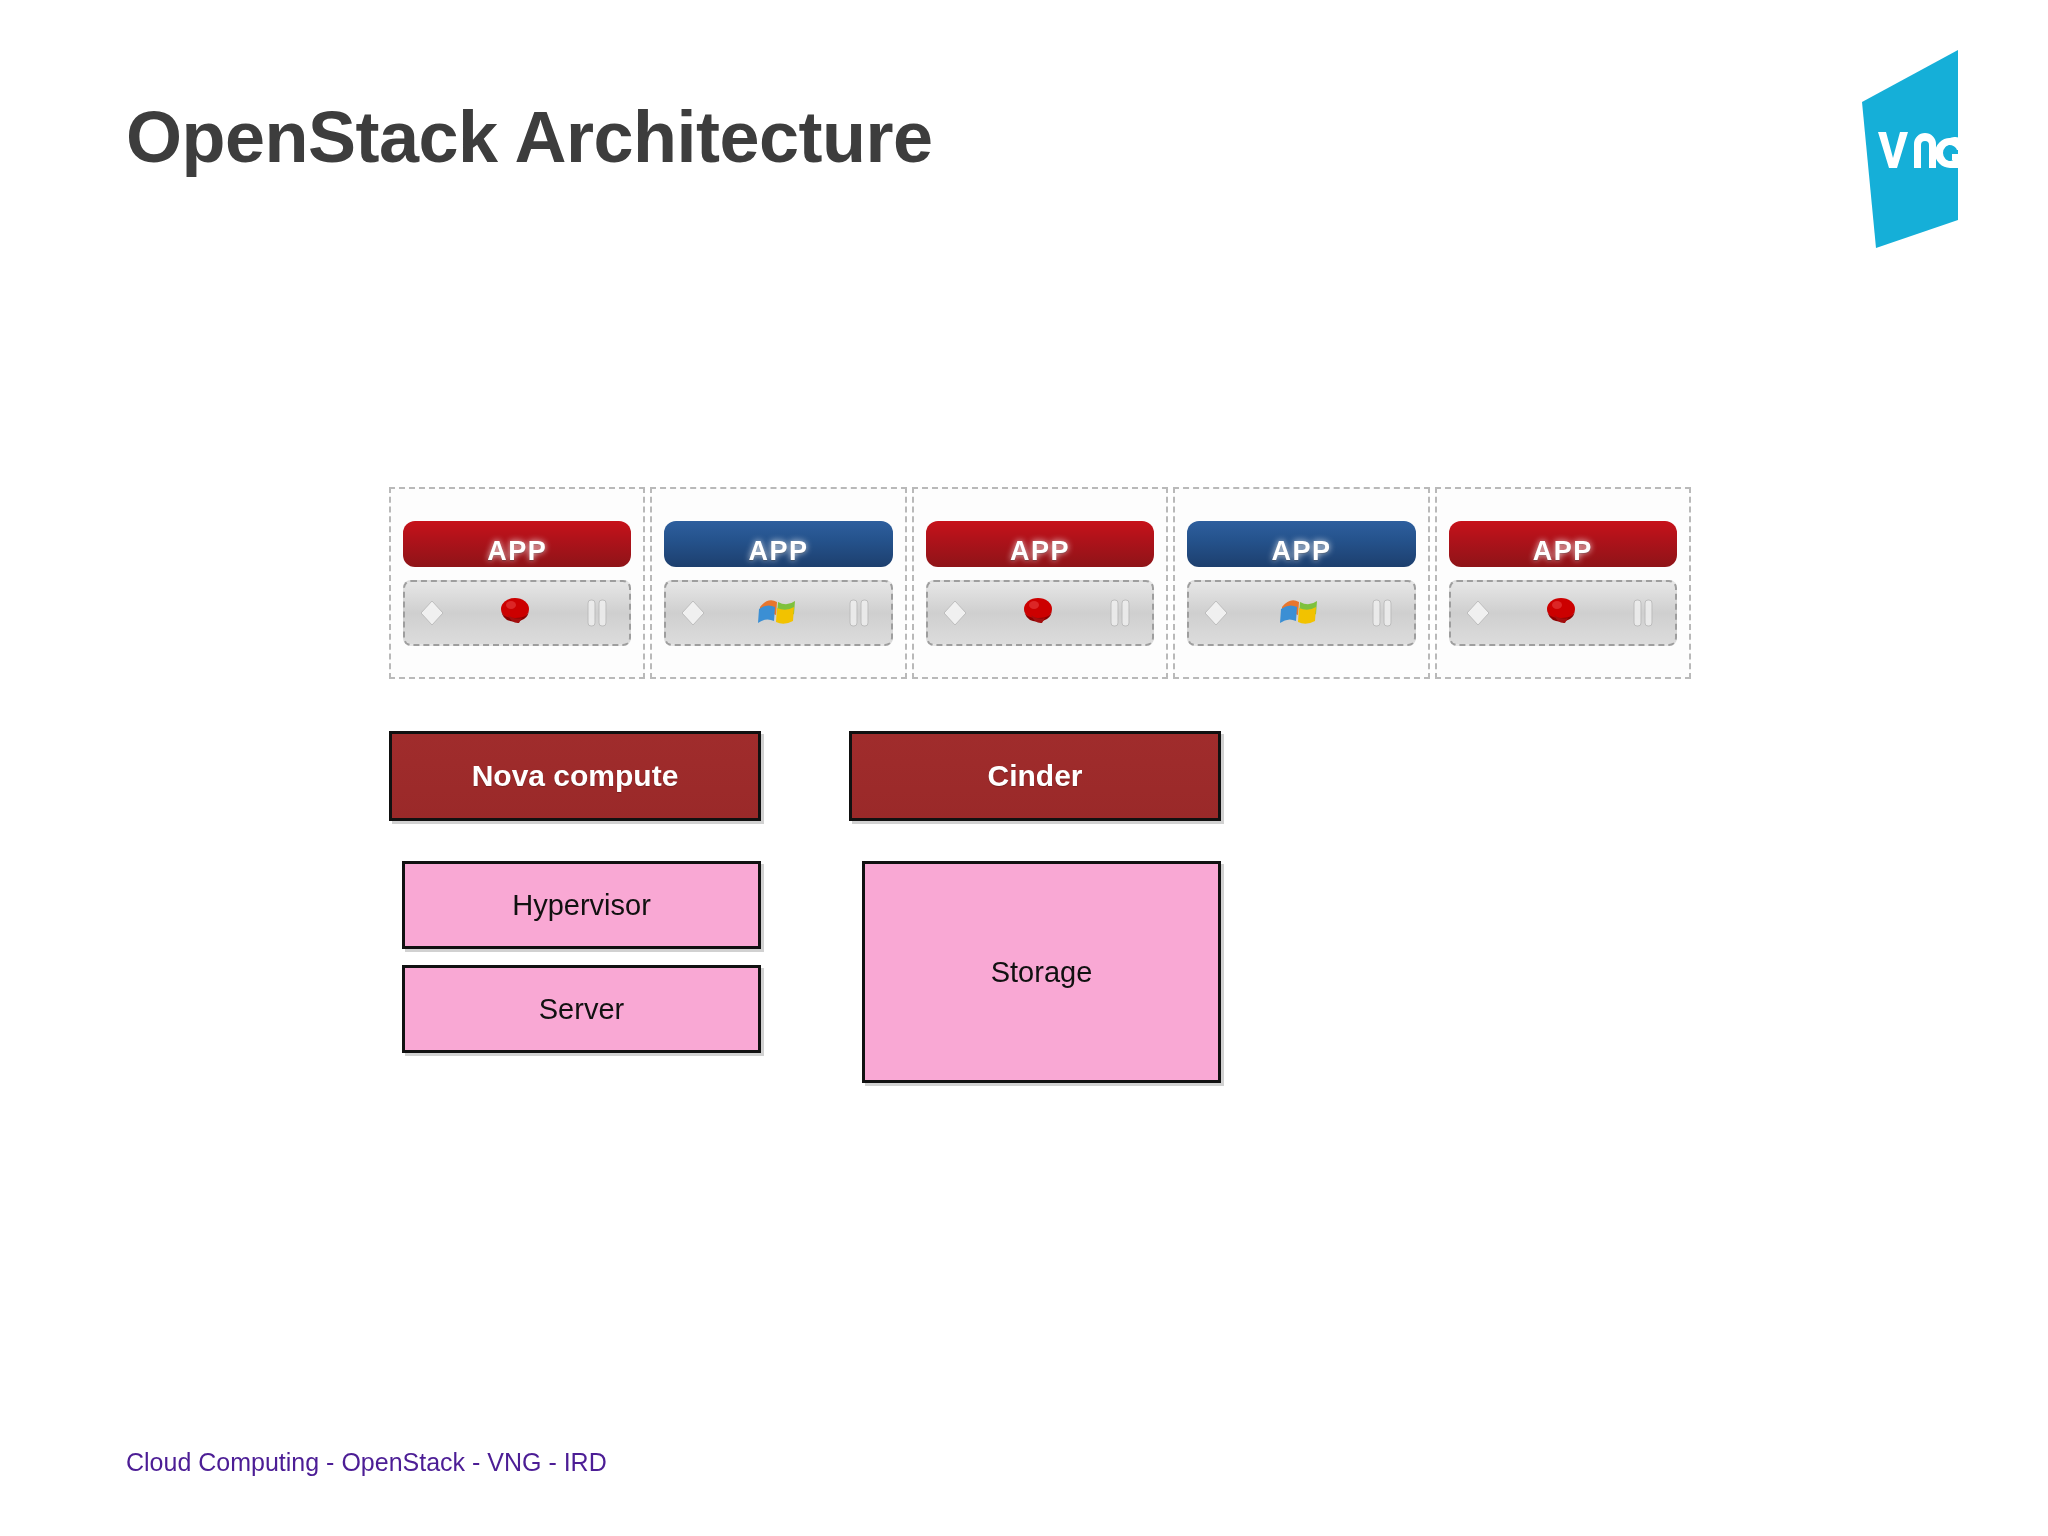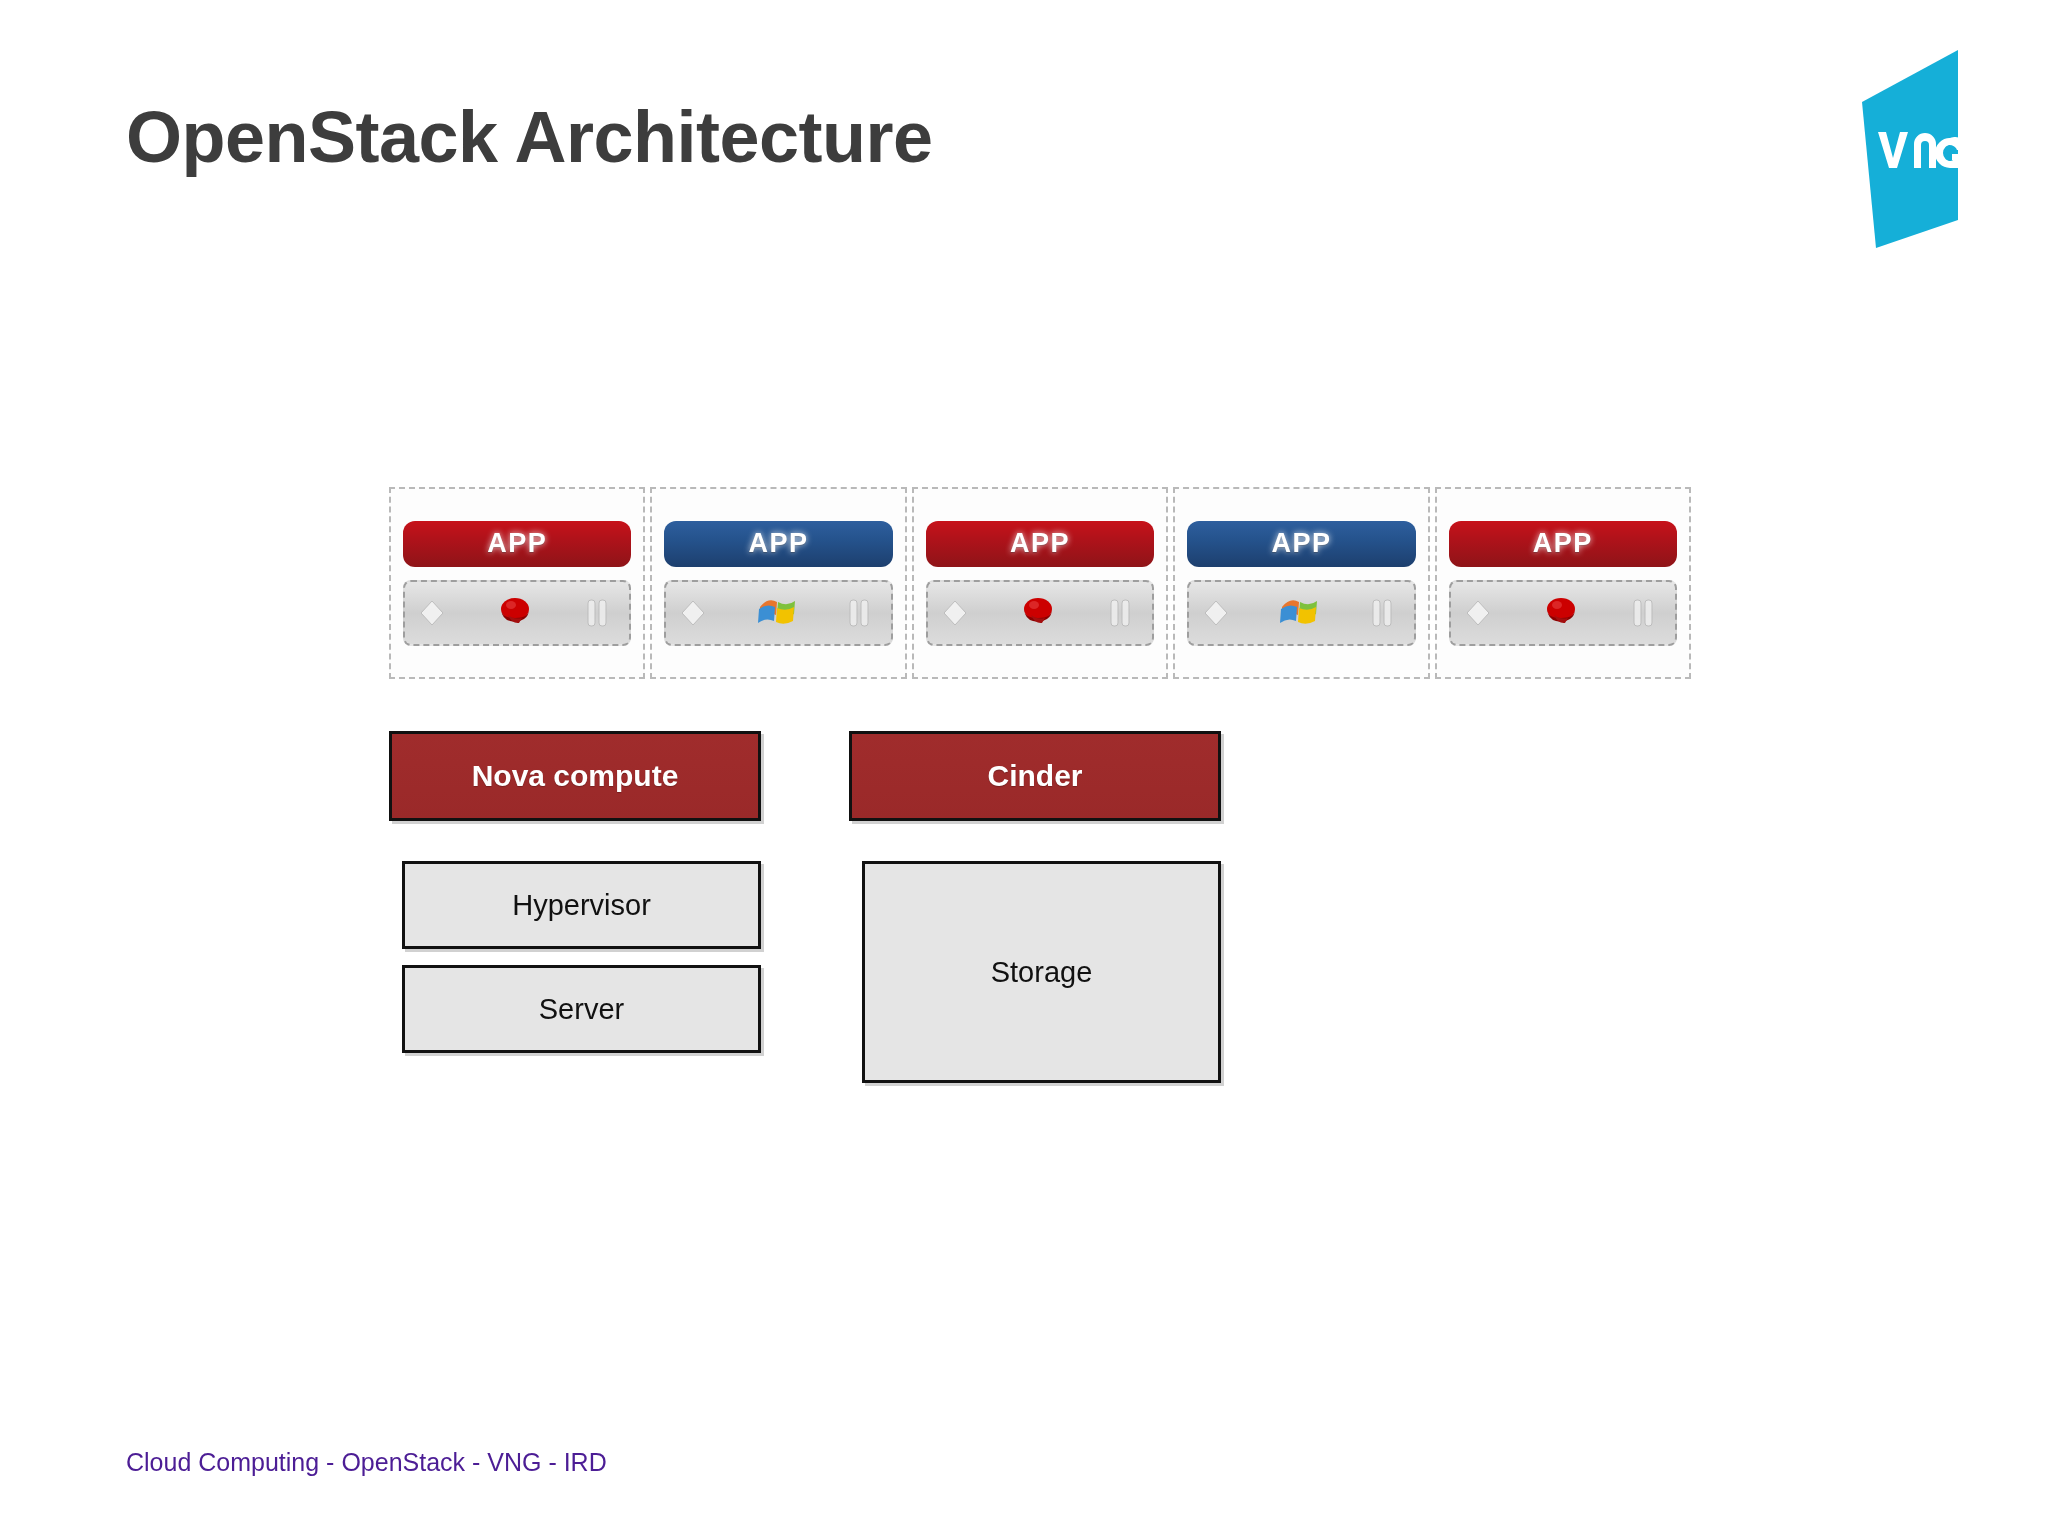"APP" .app-banner { align-items: center -> flex-end }
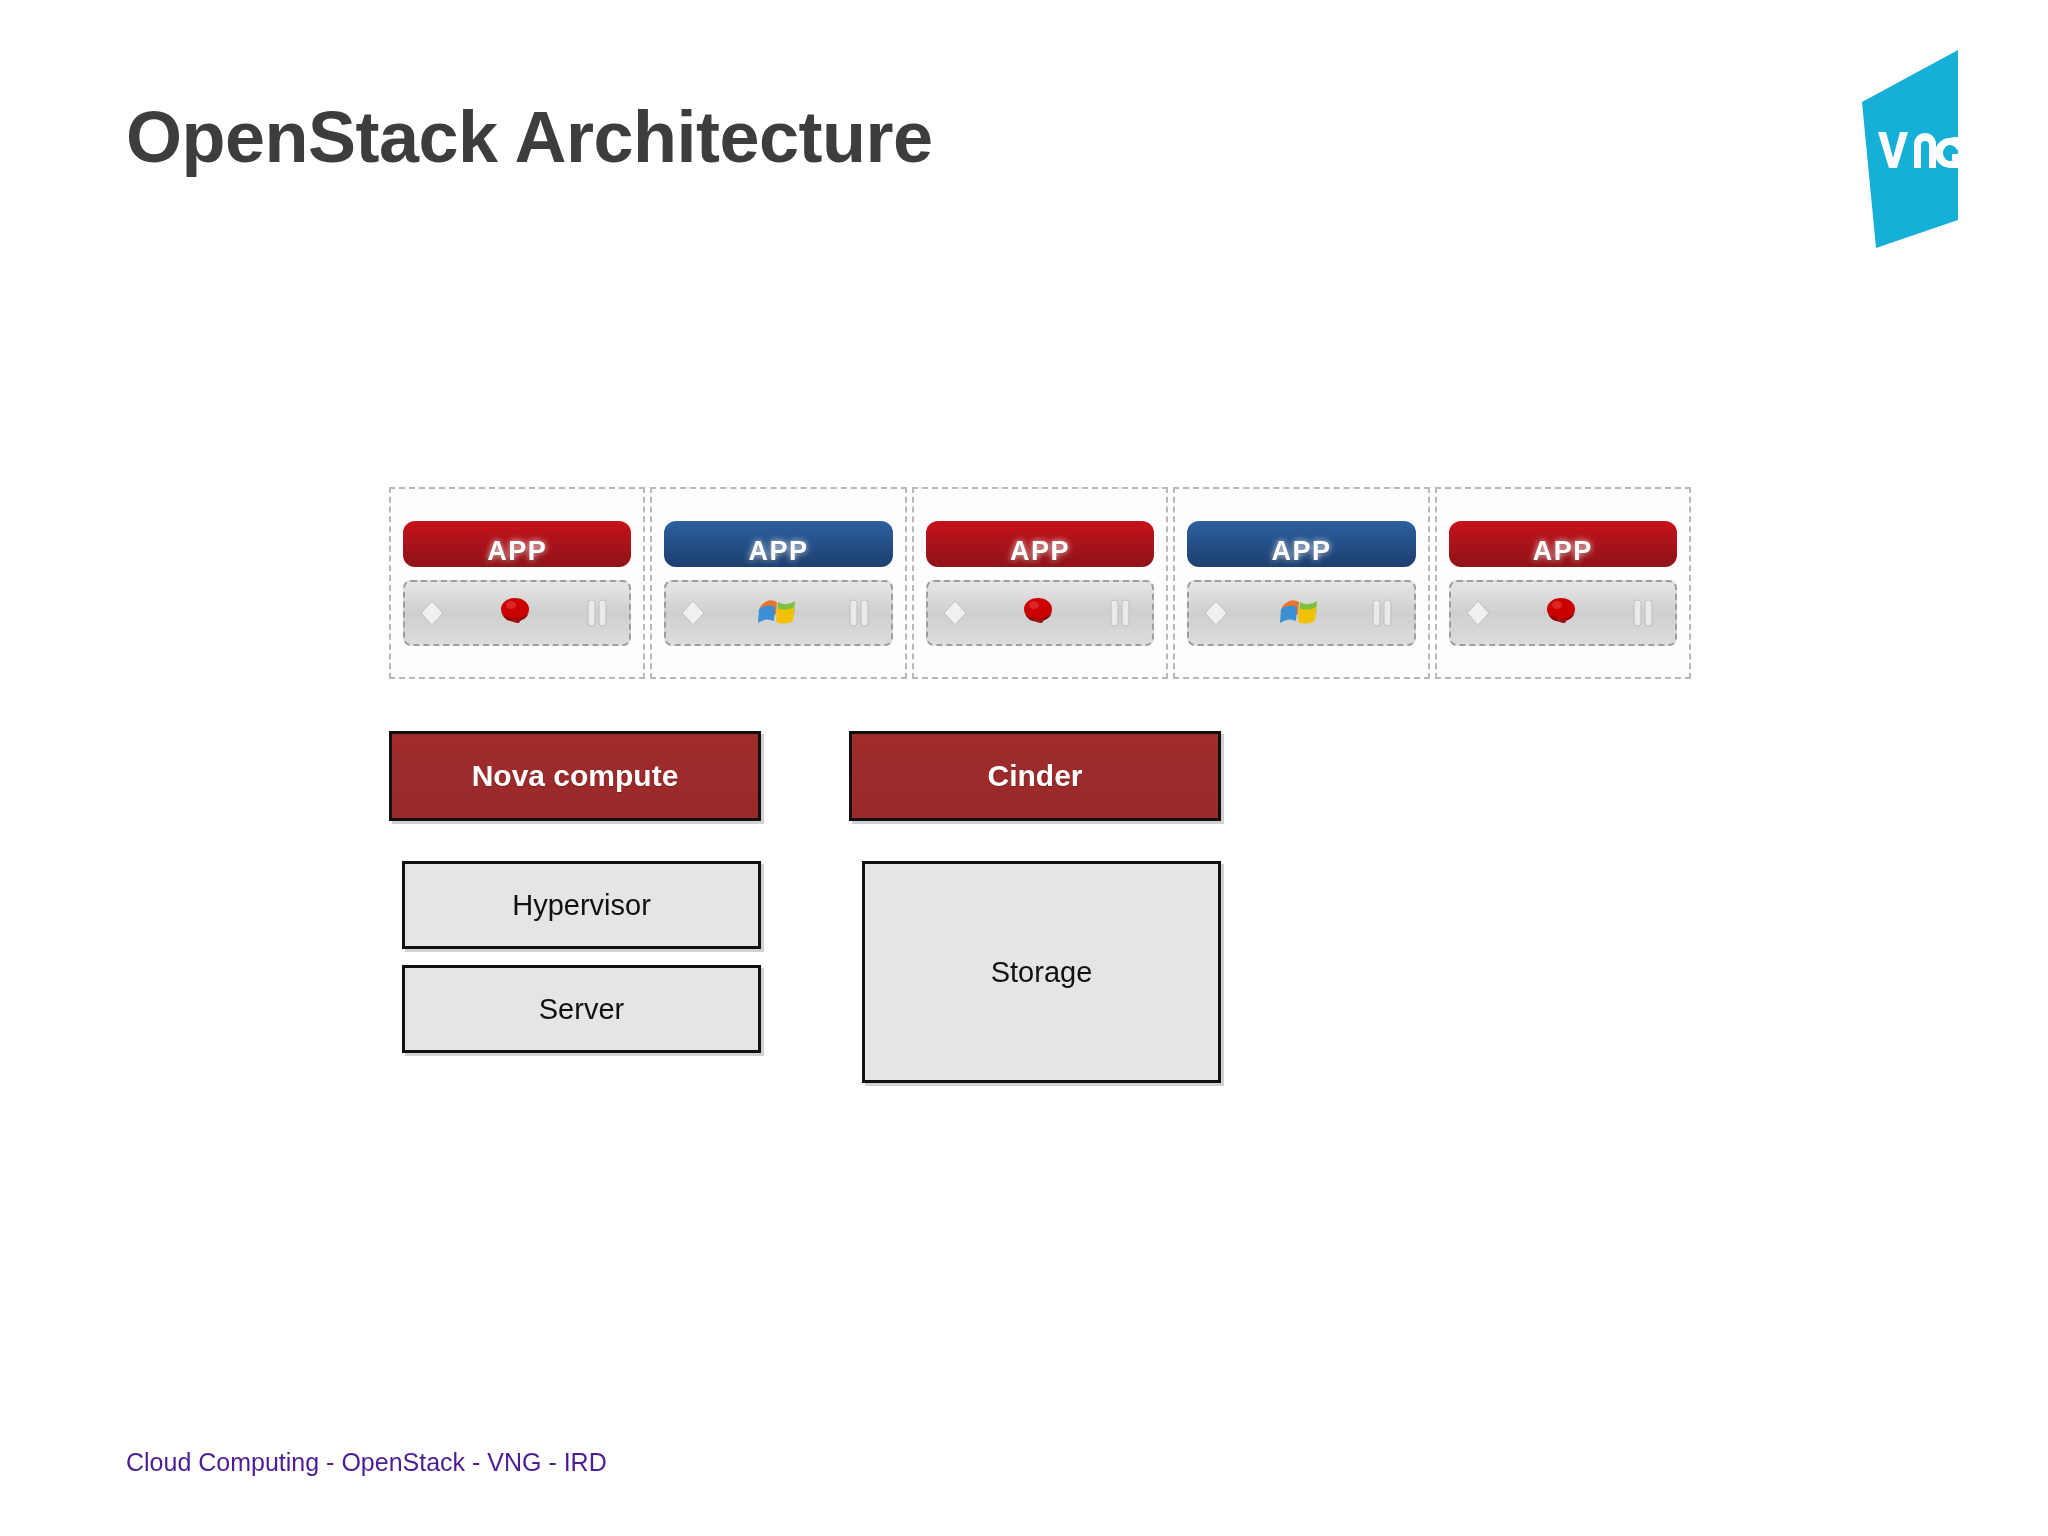"Hypervisor" .res-box { background: #e5e5e5 -> #f9a8d4 }
